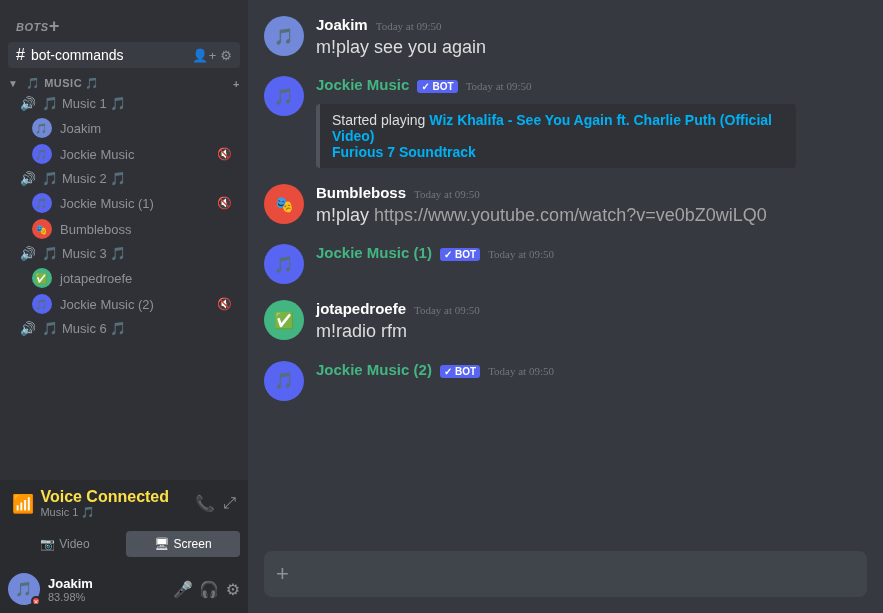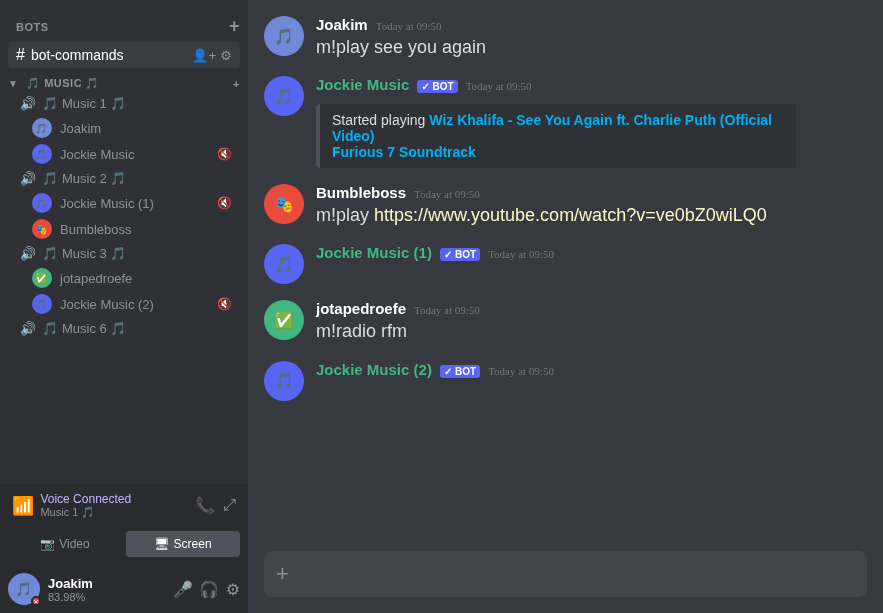"BOTS" .sidebar-section-header { font-style: none -> italic; justify-content: space-between -> flex-start }
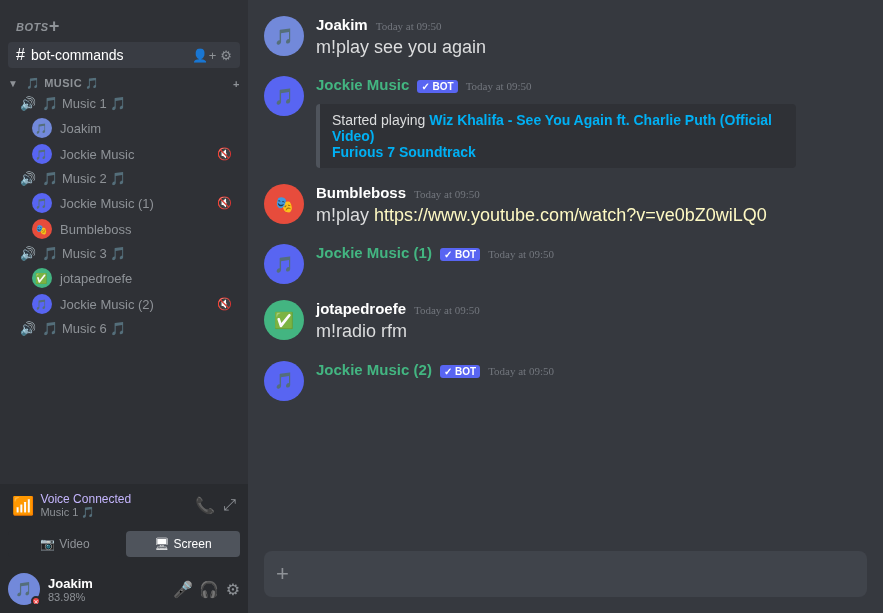"https://www.youtube.com/watch?v=ve0bZ0wi" .msg-text a { color: #fef9c3 -> #a3a3a3 }
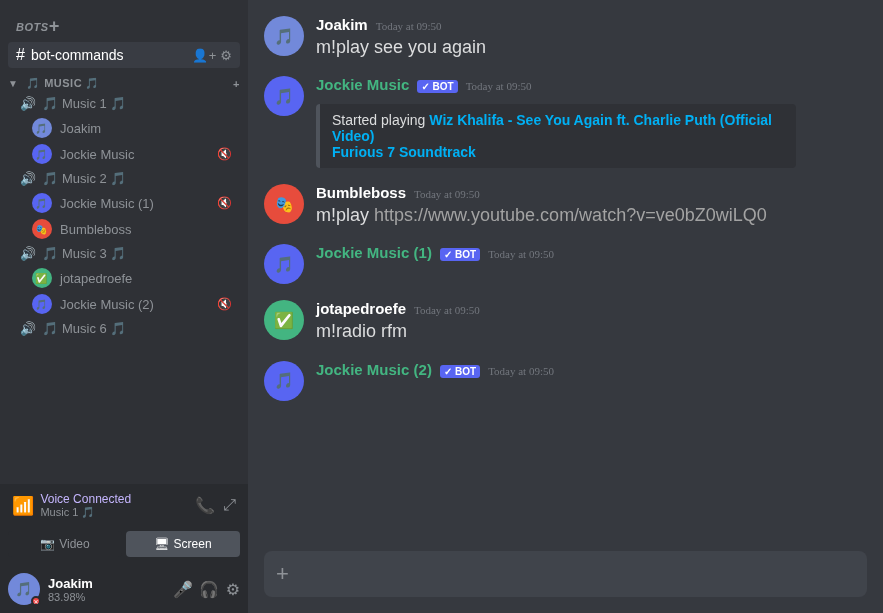"Voice Connected" .voice-connected-text .status { color: #c4b5fd -> #fde047; font-size: 12px -> 16px; font-weight: 400 -> 700 }
